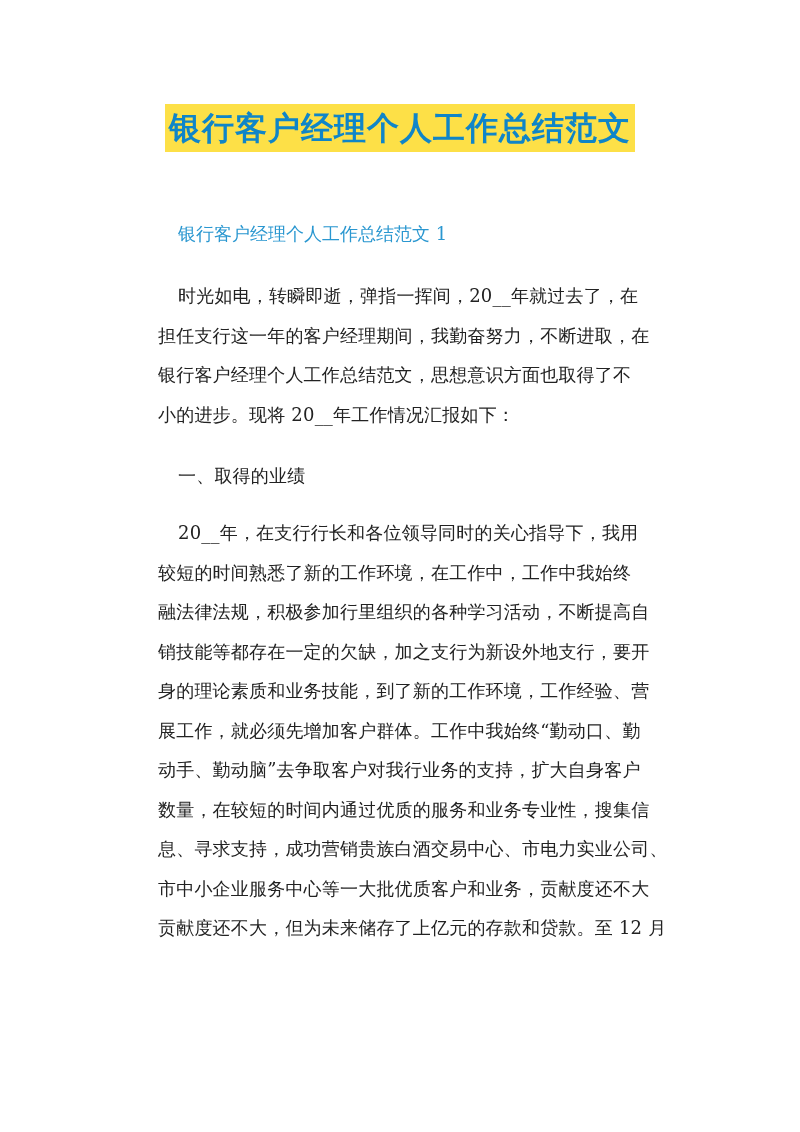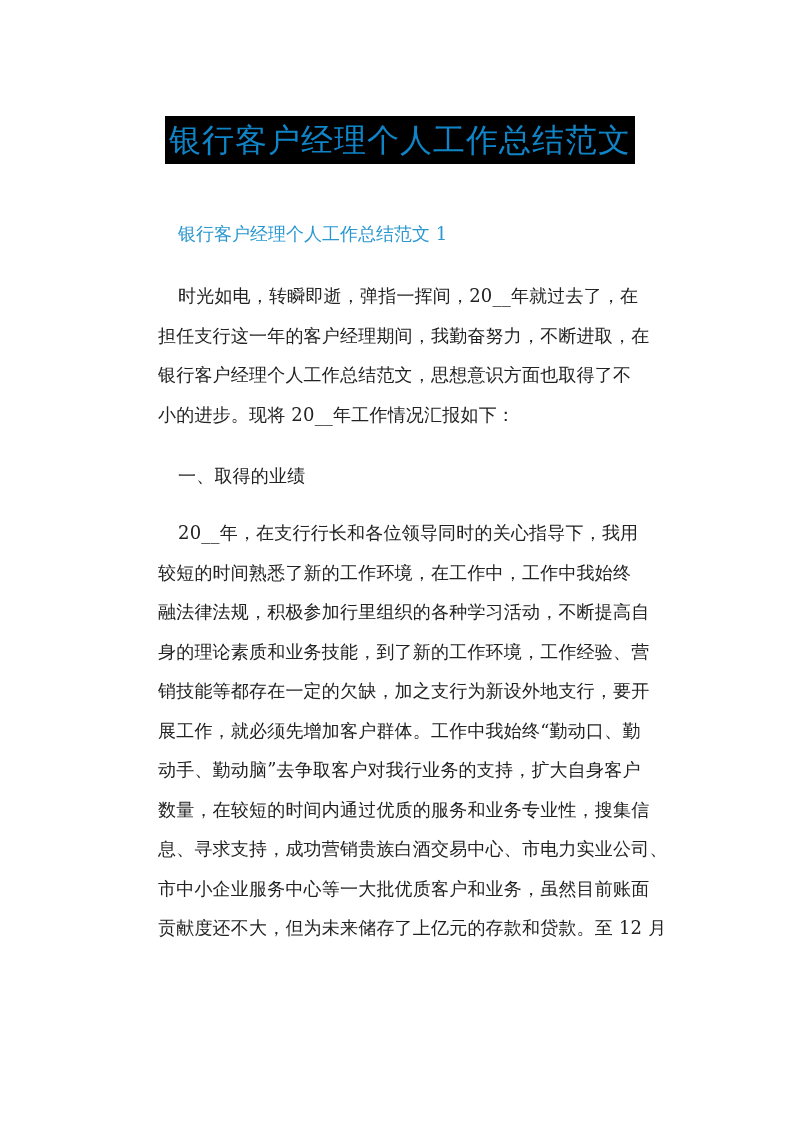"银行客户经理个人工作总结范文" .title { background: #000000 -> #fde047; font-weight: normal -> bold; margin-top: 12px -> none }
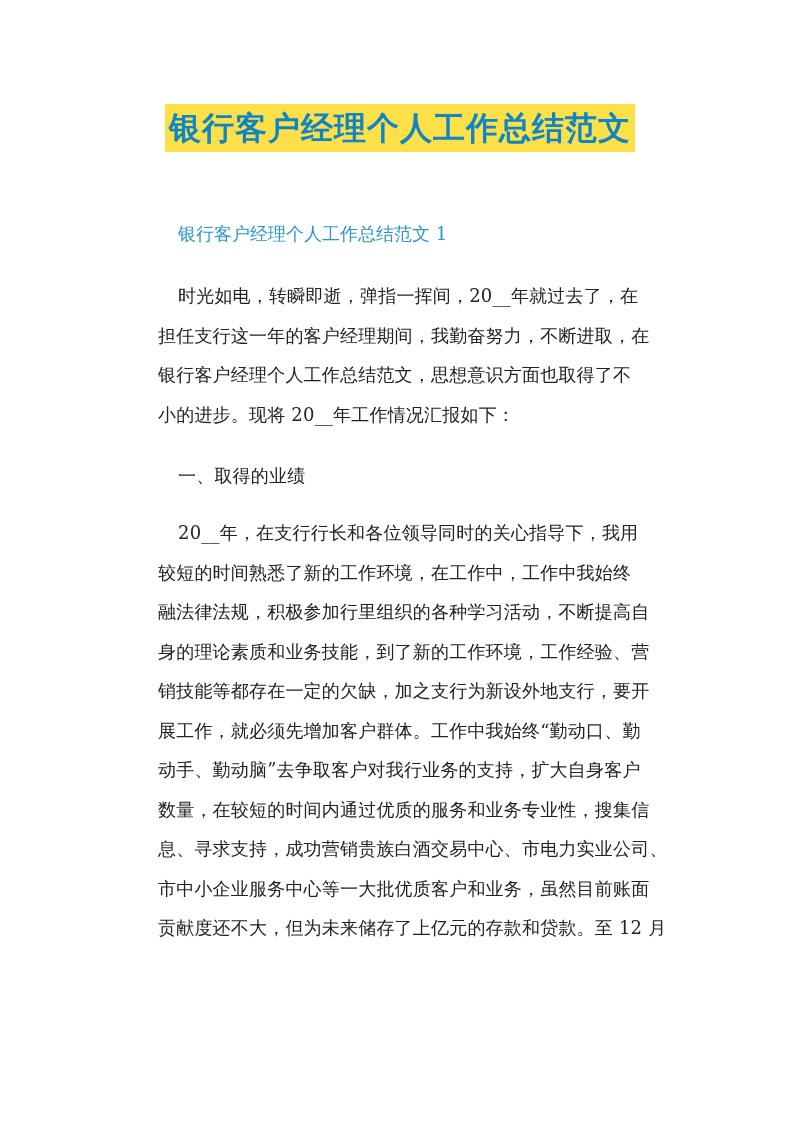"身的理论素质和业务技能，到了新的工作环境，工作经验、营" div.line { order: before "销技能等都存在一定的欠缺，加之支行为新设外地支行，要开" -> after "销技能等都存在一定的欠缺，加之支行为新设外地支行，要开" }
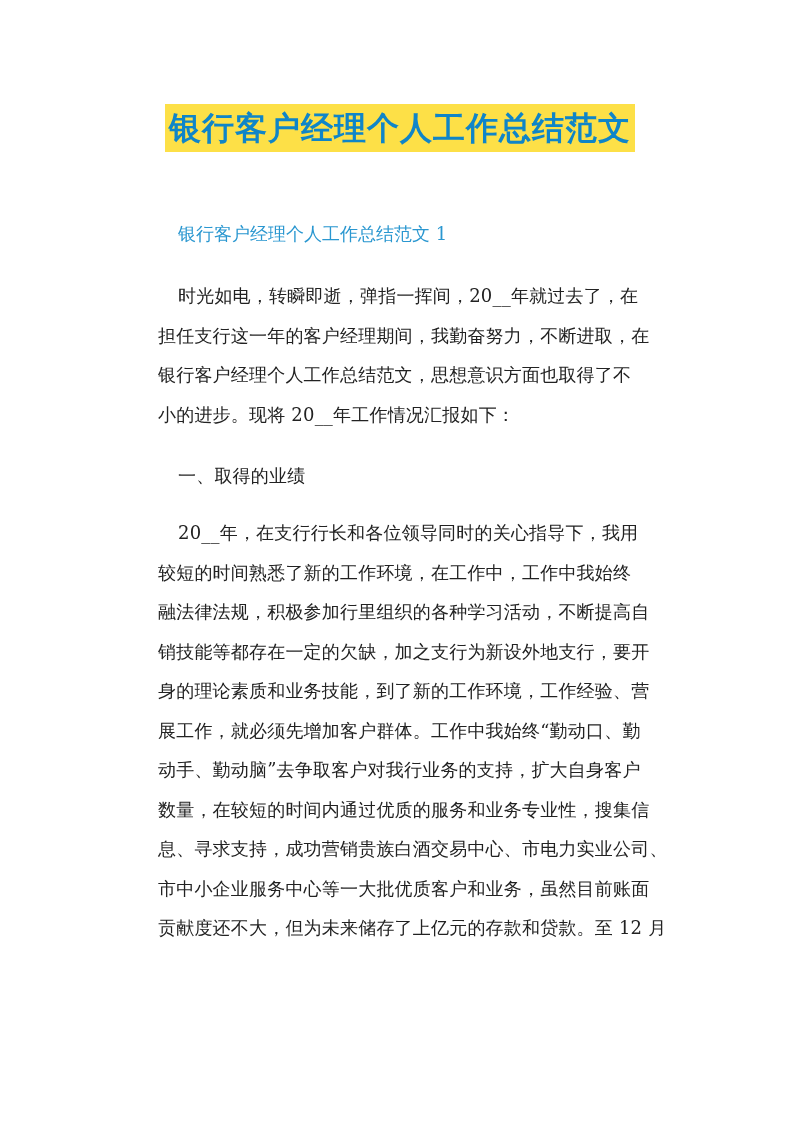"市中小企业服务中心等一大批优质客户和业务，虽然目前账面" div.line { text: 虽然目前账面 -> 贡献度还不大 }
